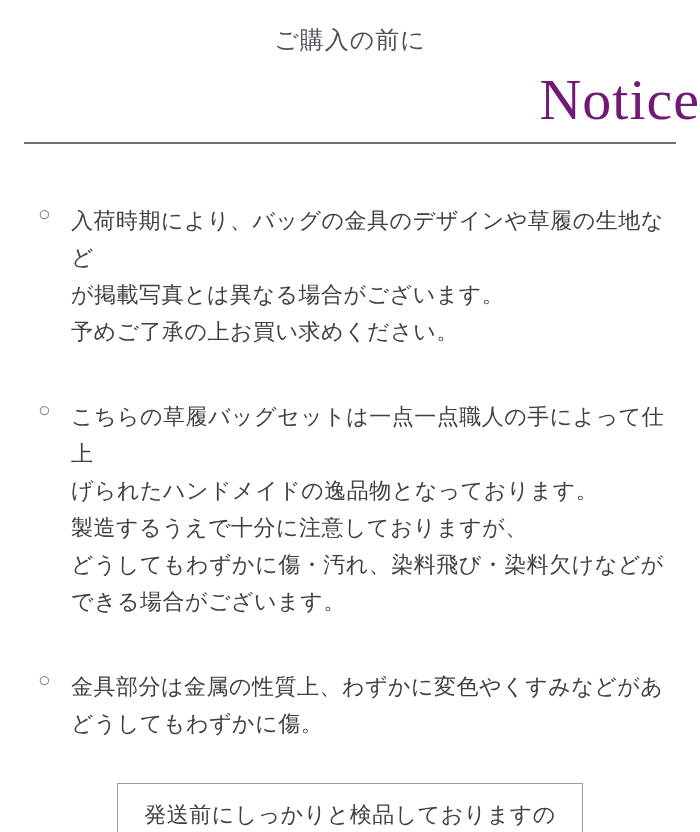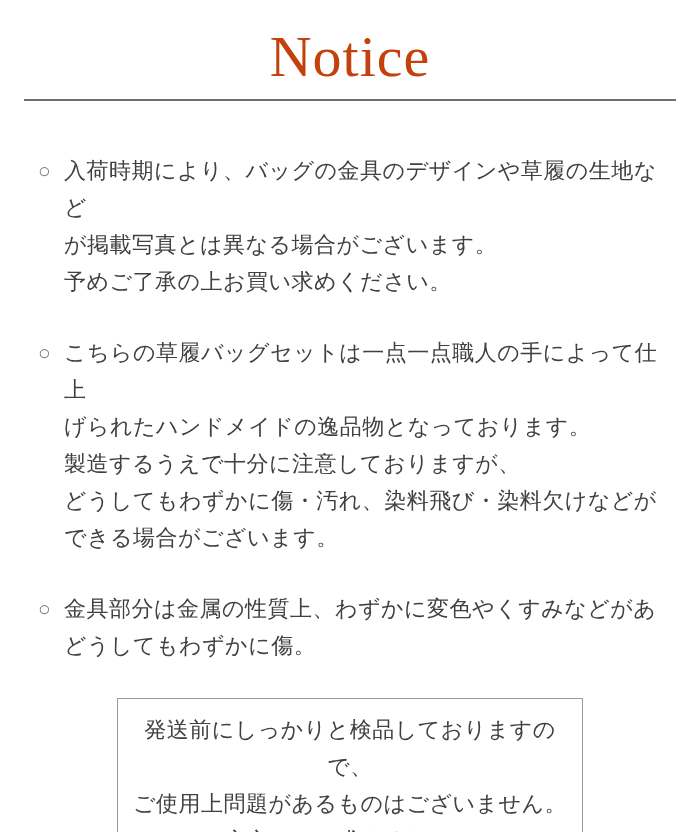"ご購入の前に" div.subtitle { html: none -> <div>ご購入の前に</div> }
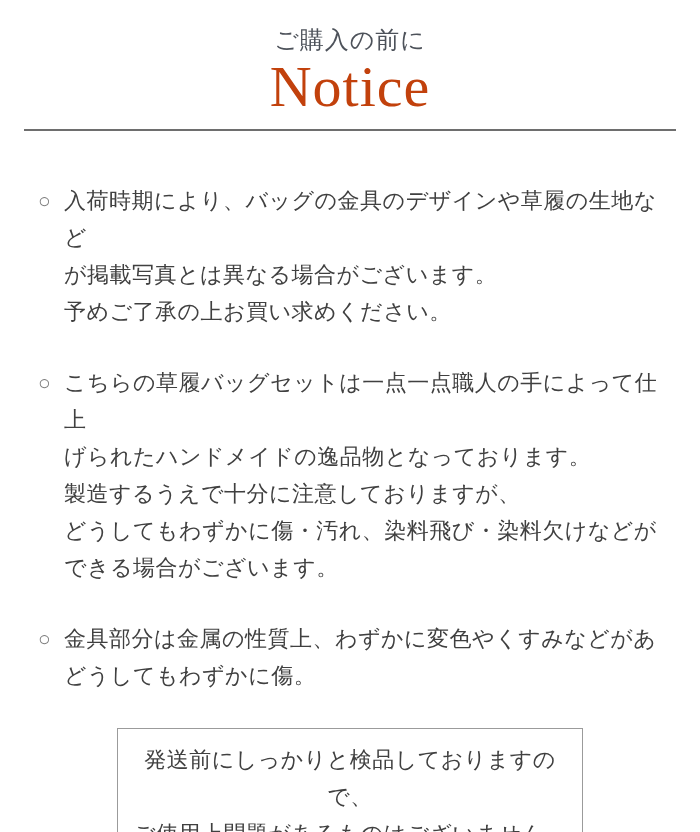"Notice" .title { color: #c2410c -> #701a75; margin: 3px 0 0 0 -> 16px 0 0 0; text-align: none -> right }
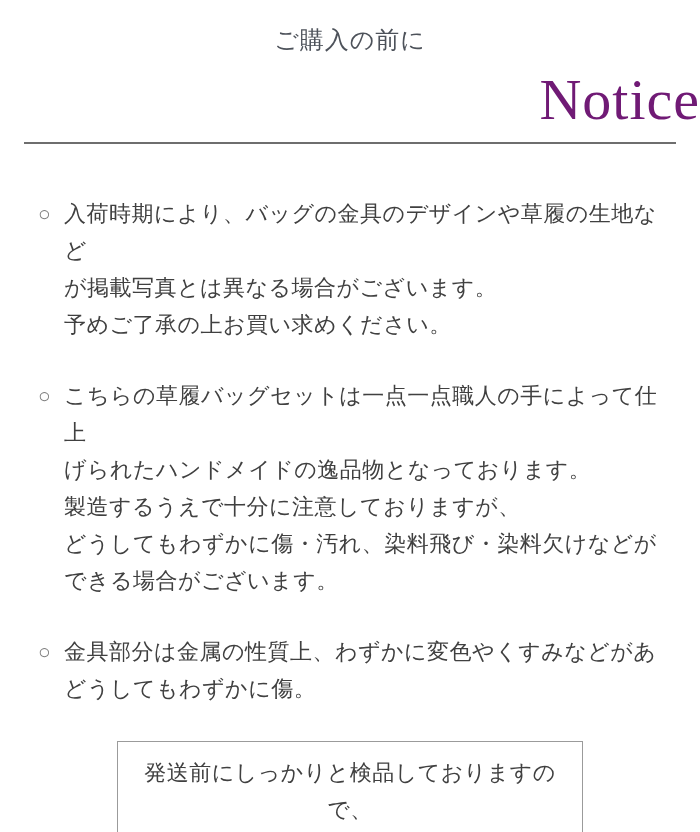"入荷時期により、バッグの金具のデザインや草履の生地など" .notice-text { margin: 0 -> 7px }
